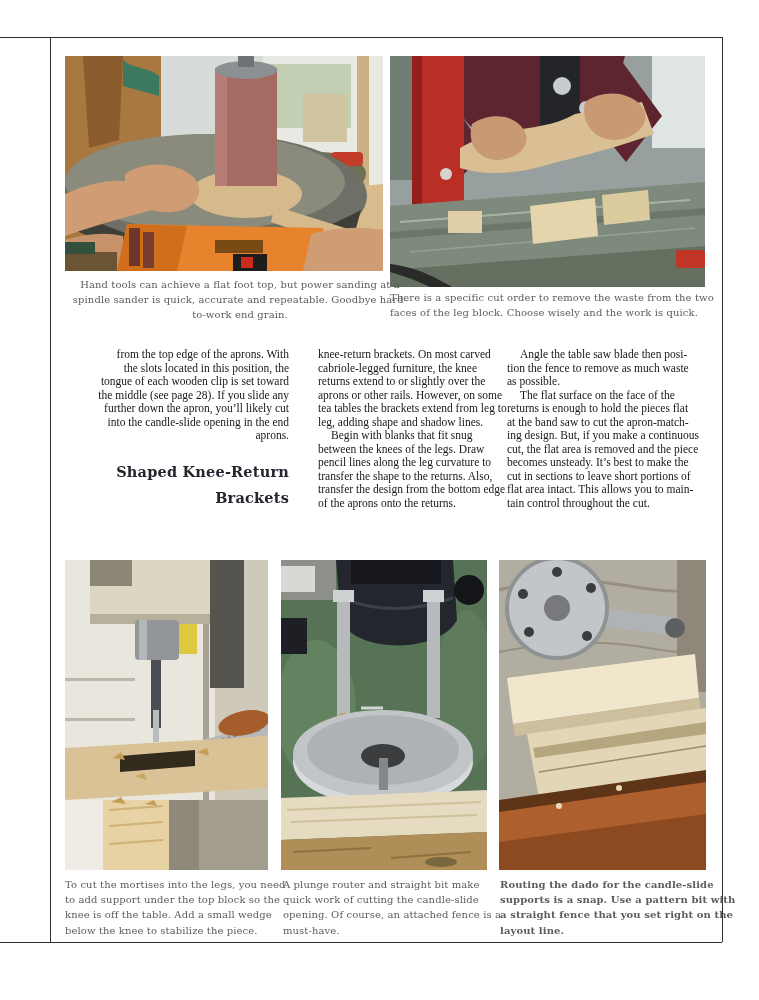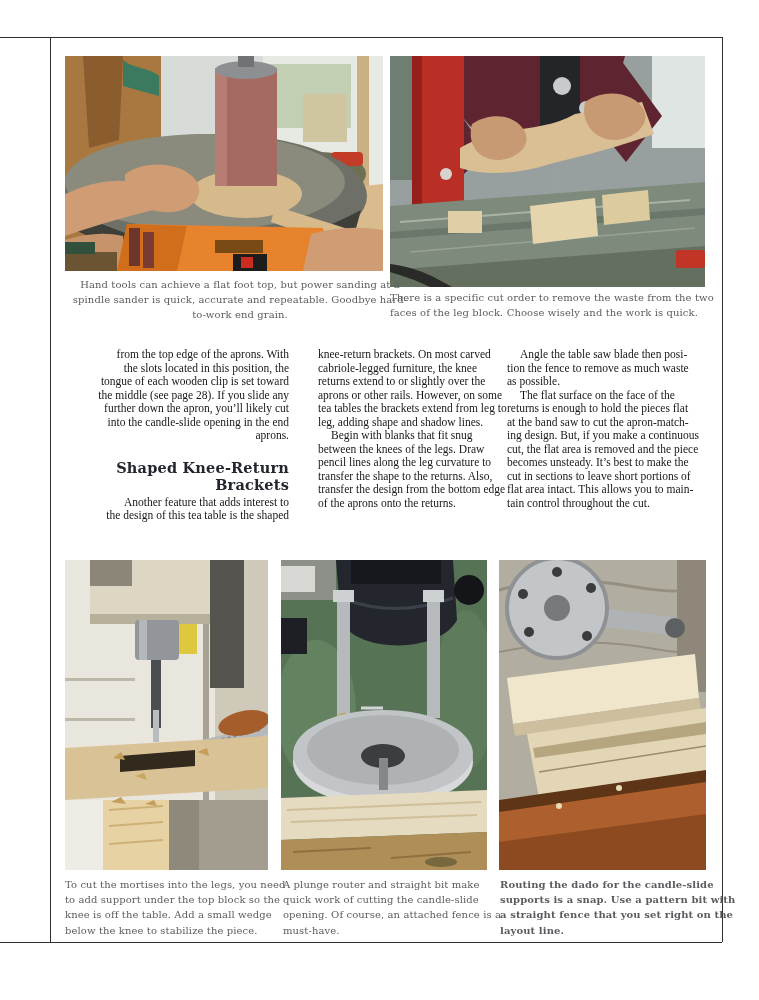"Shaped Knee-Return" .col h2 { line-height: 17px -> 26px }
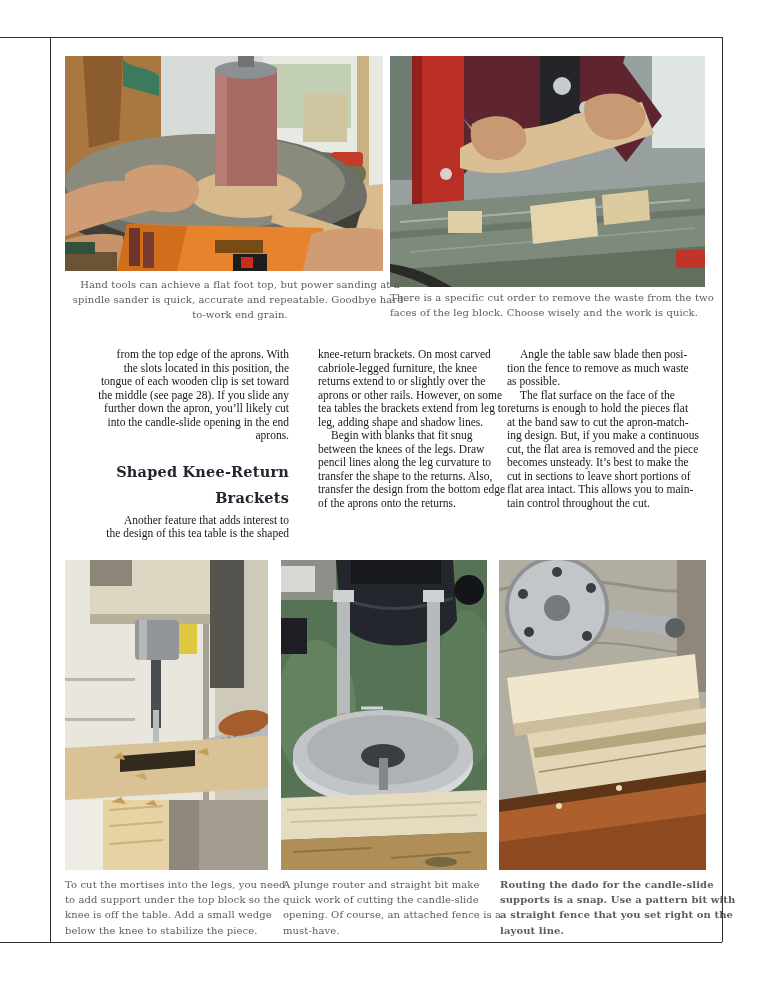"Another feature that adds interest" p { html: <p>Another feature that adds interest to the design of this tea table is the shaped</p> -> none }
